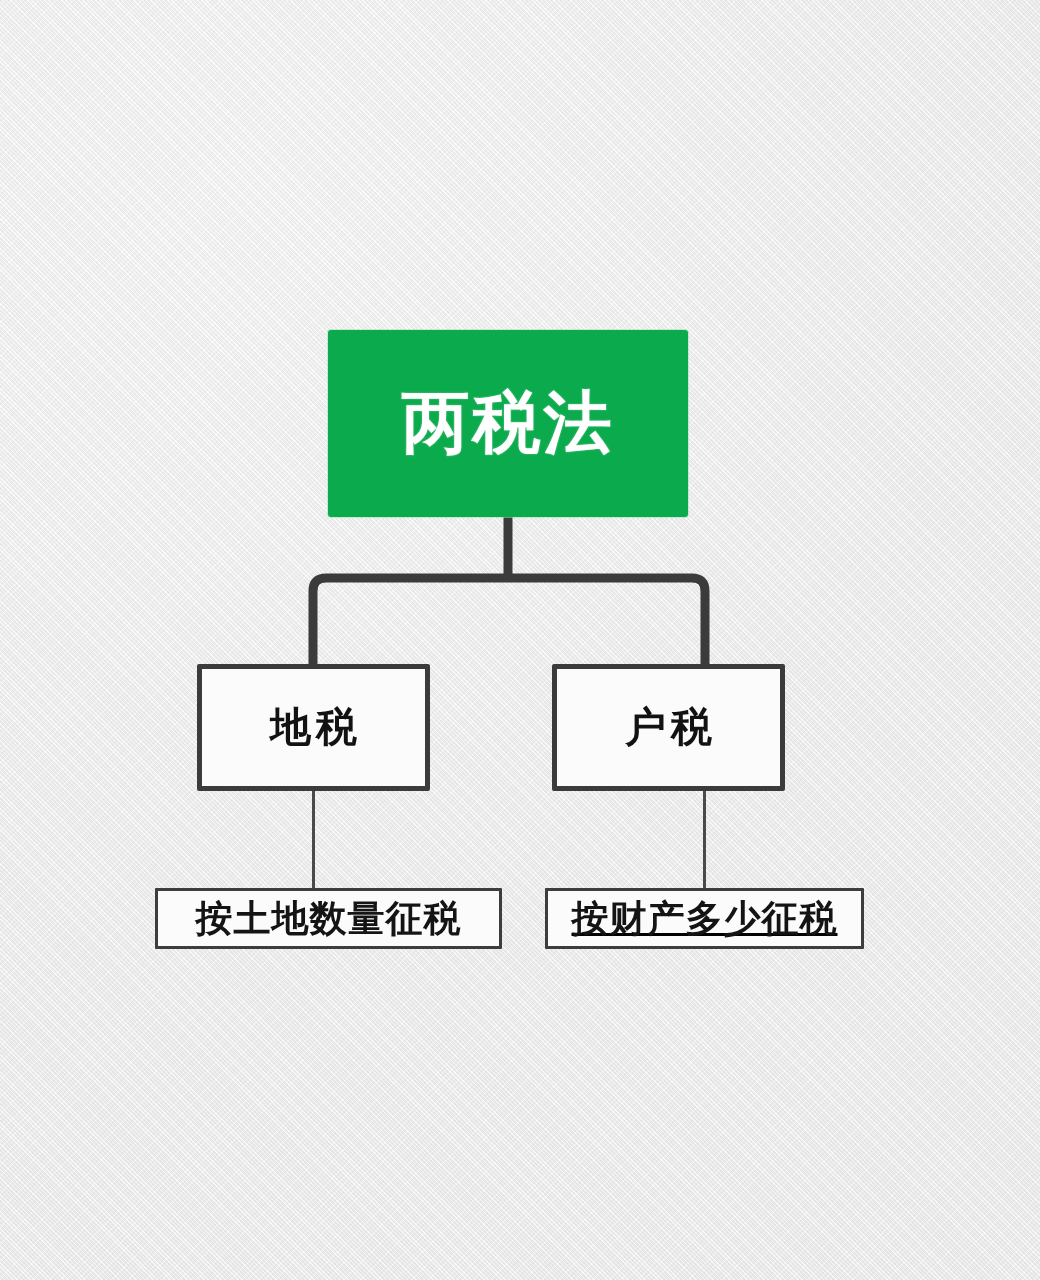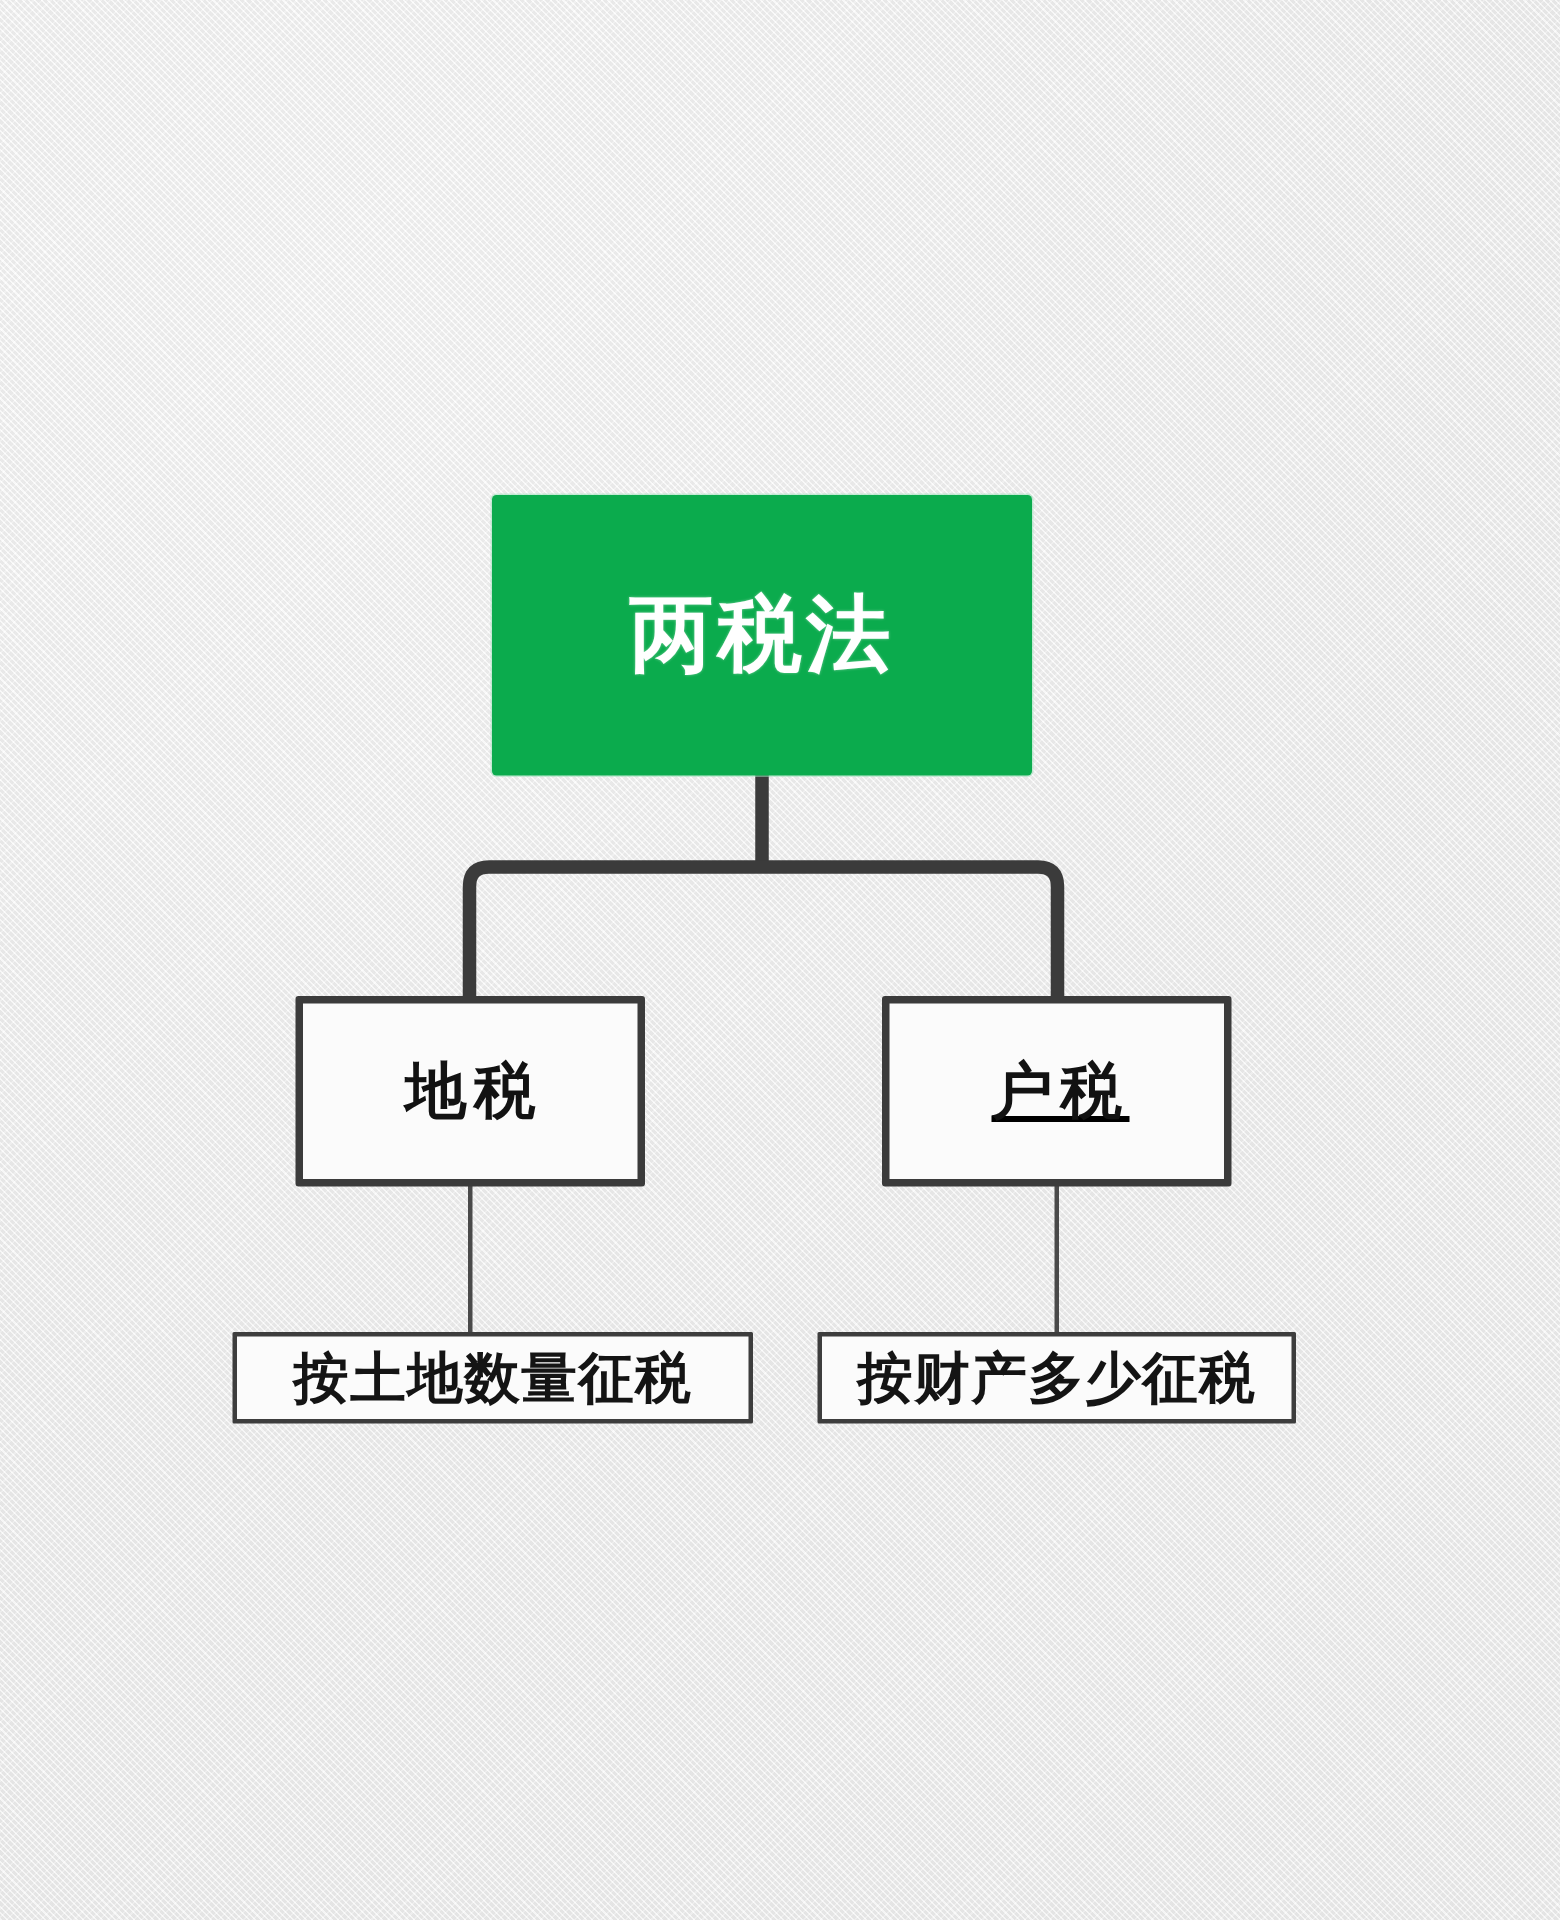"两税法" #root-node .node-label { font-size: 56px -> 68px }
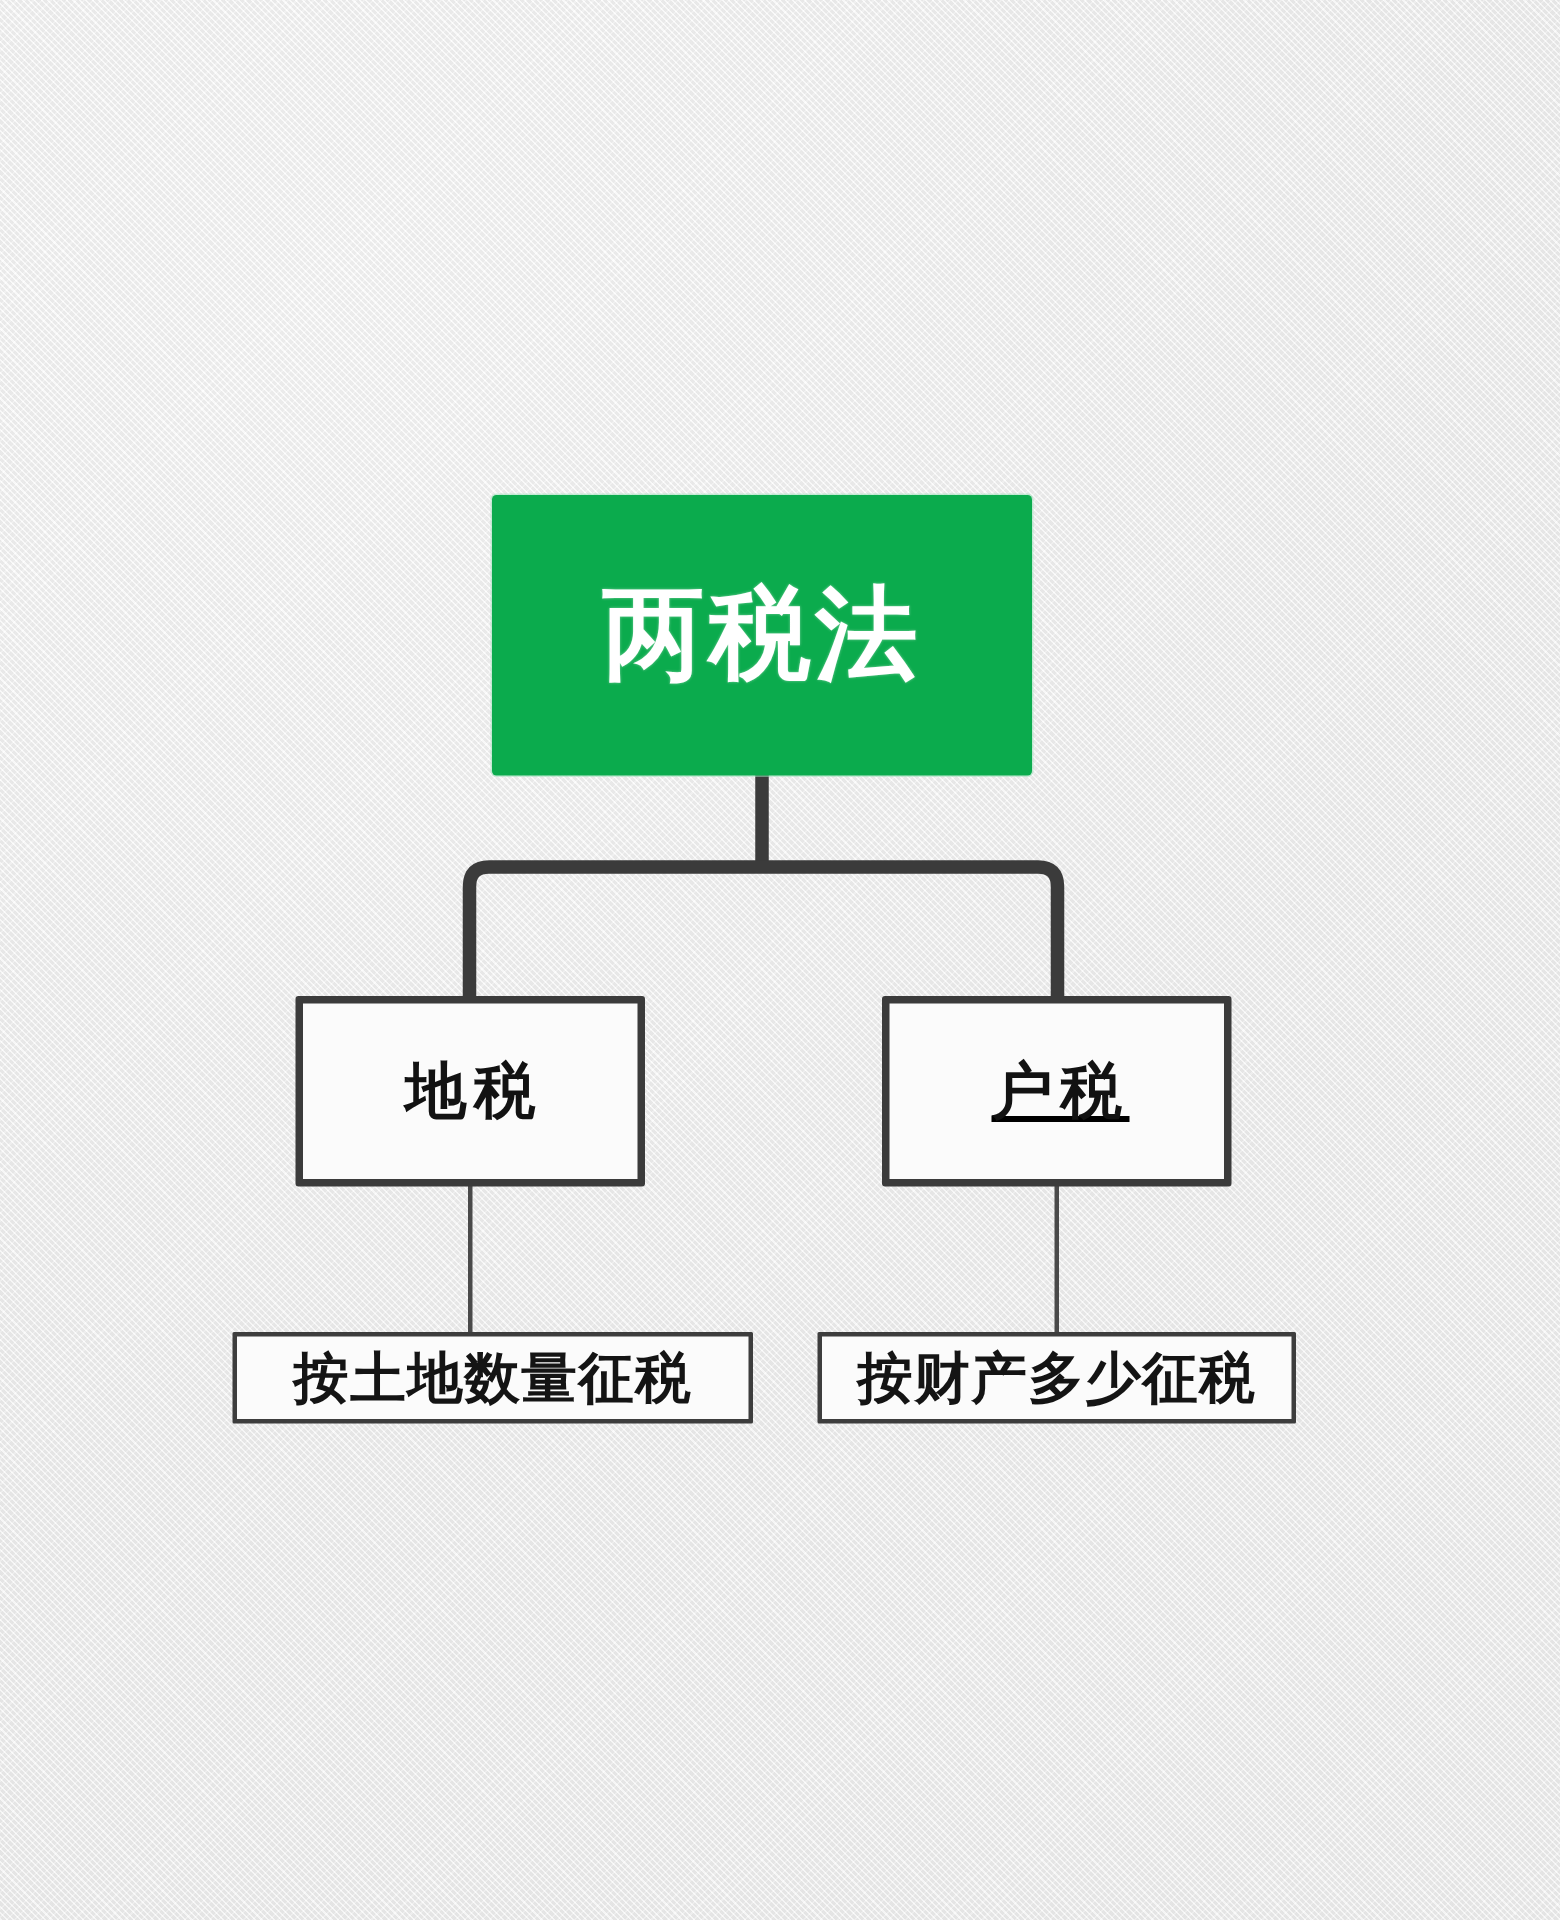"户税" #branch-node-right { left: 588px -> 552px; text-decoration: underline -> none }
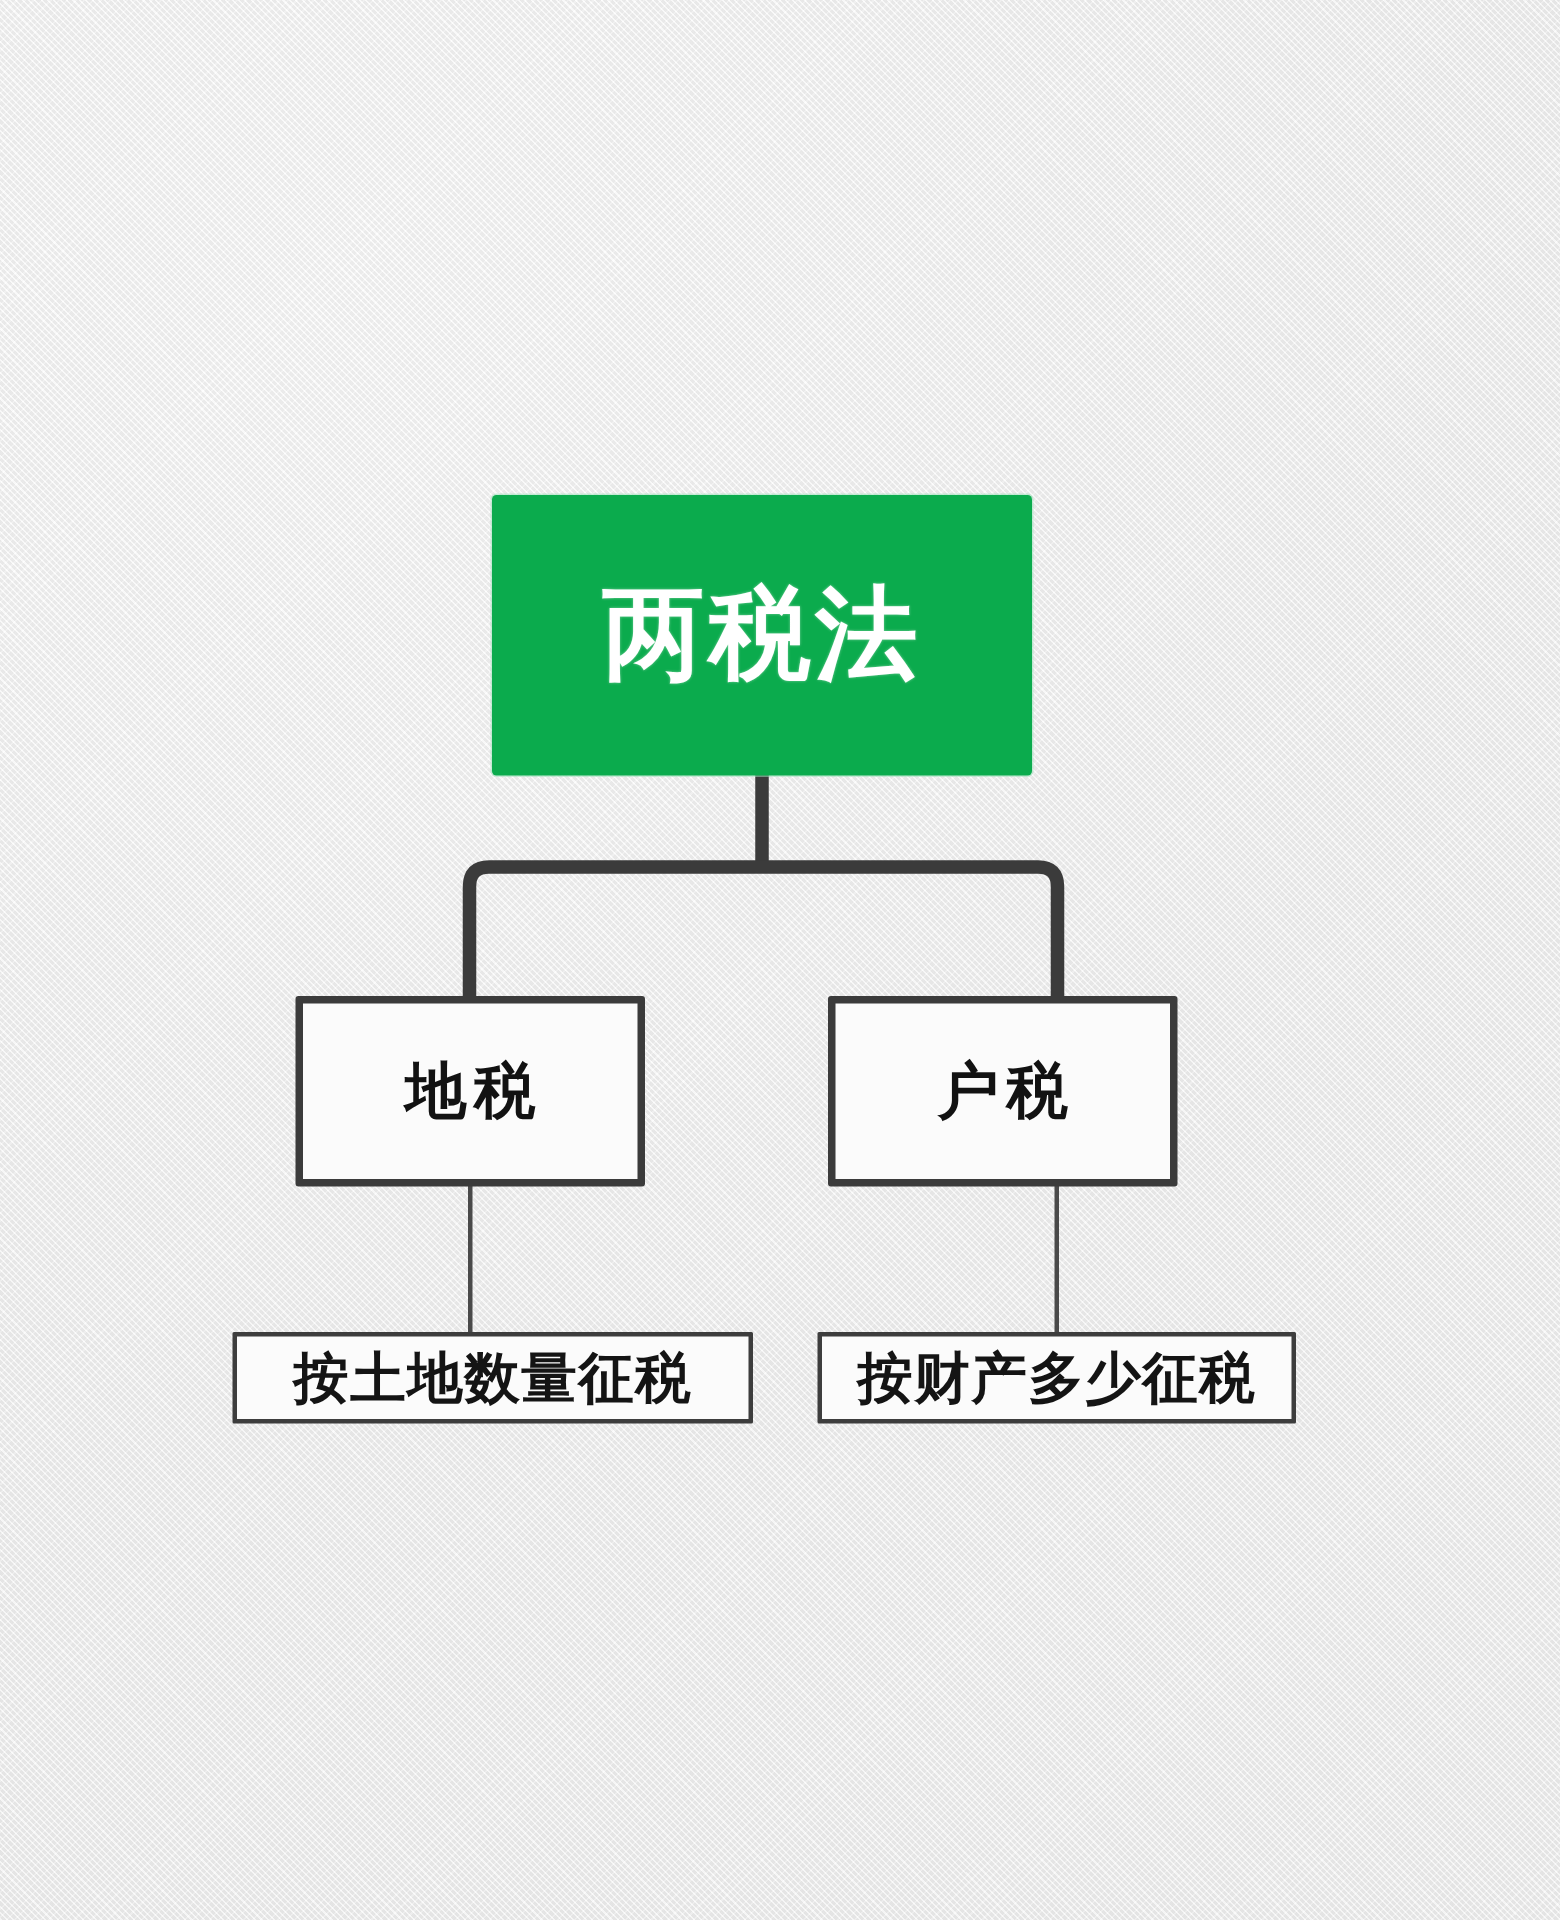"按财产多少征税" #leaf-node-right { text-decoration: none -> underline }
